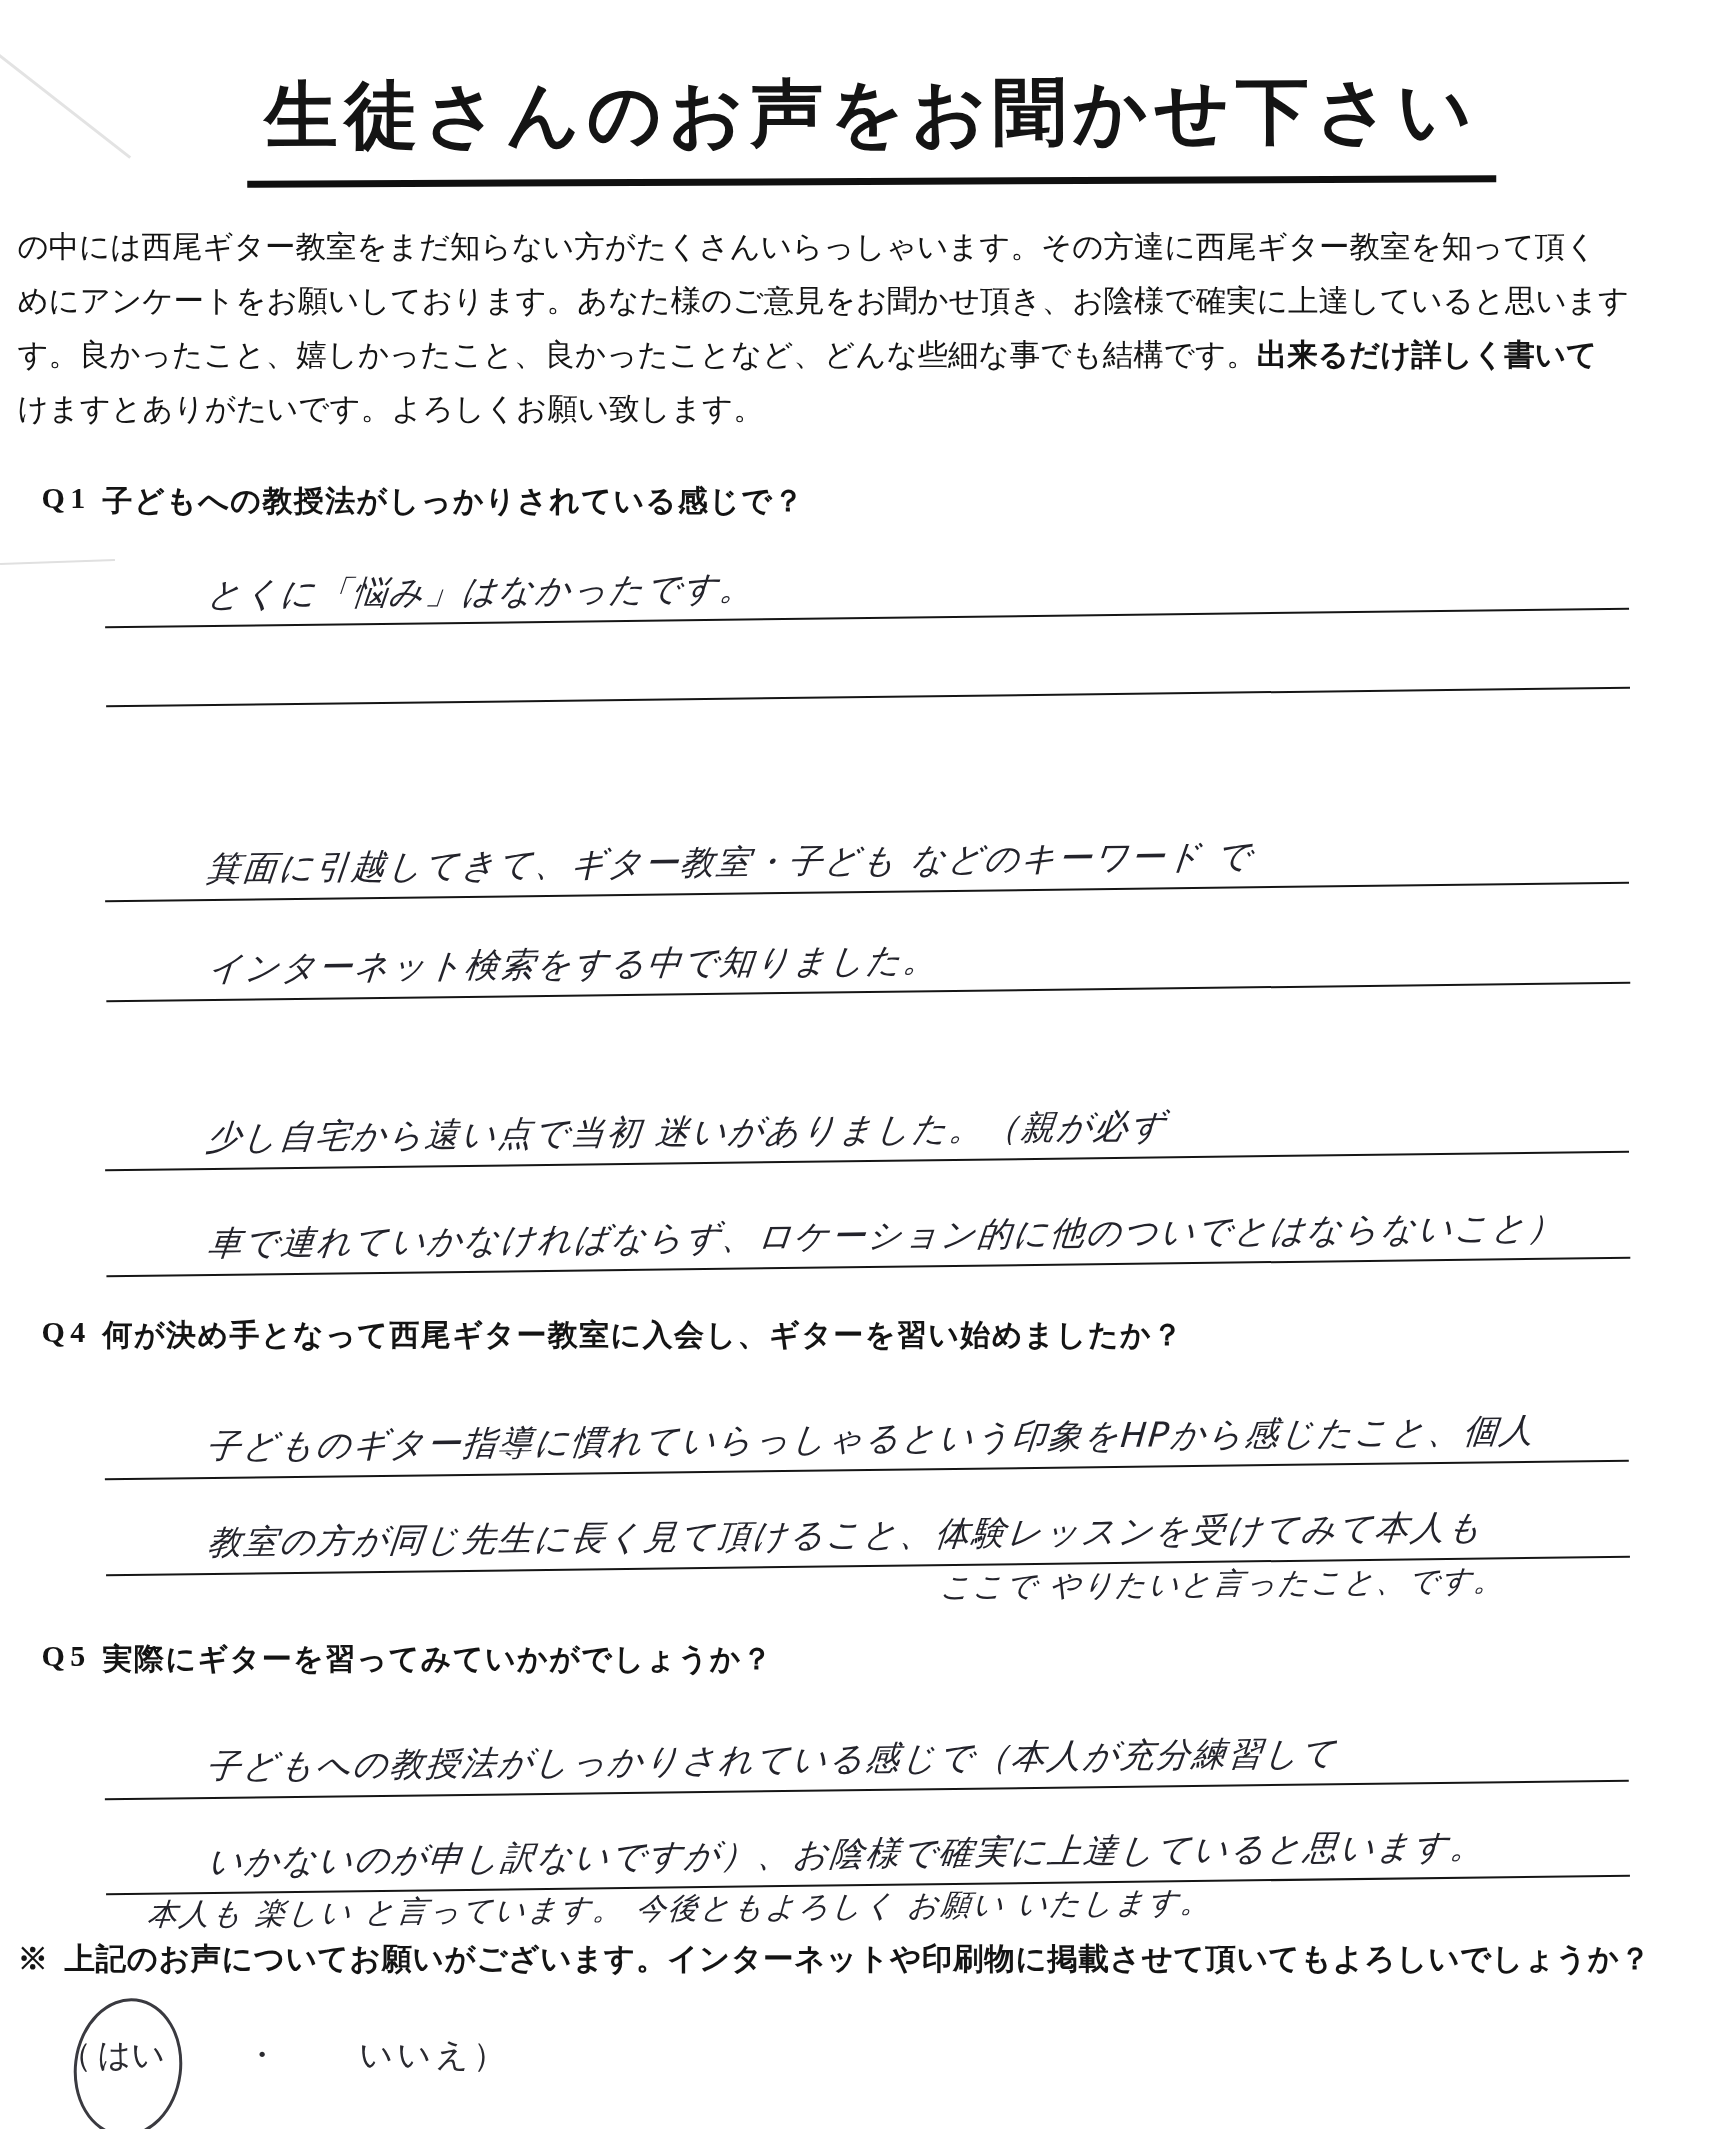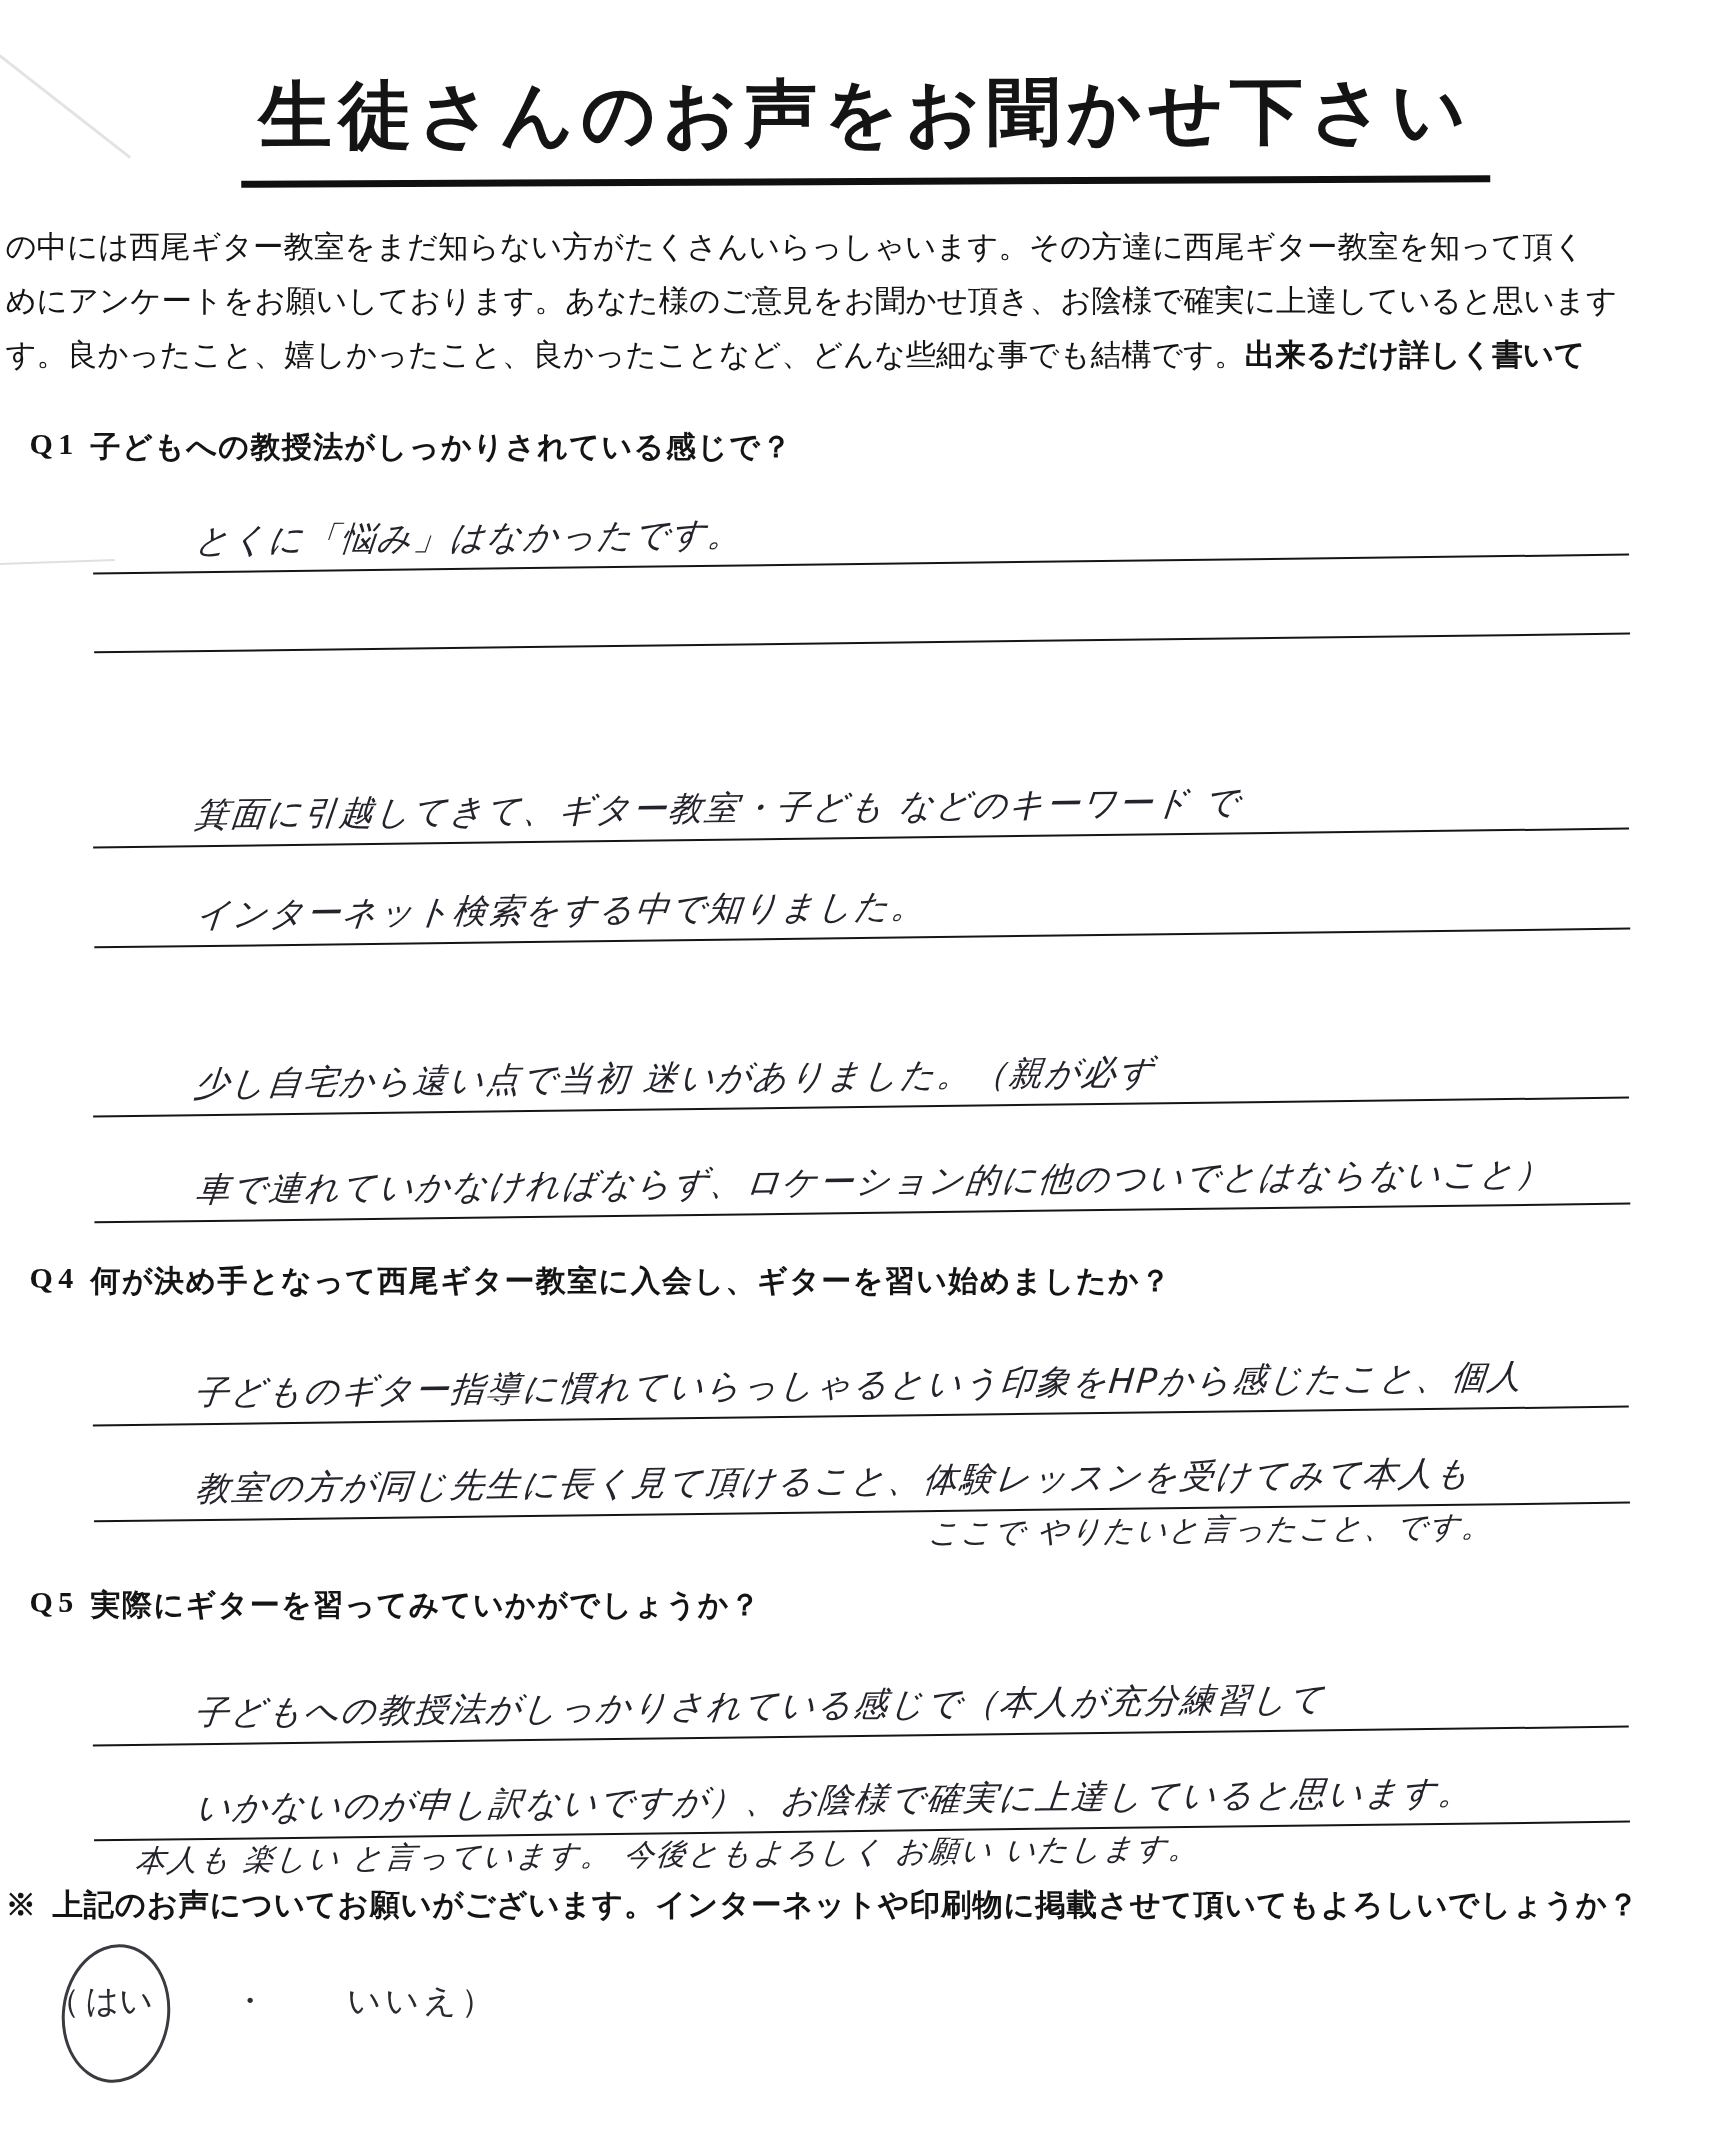"生徒さんのお声をお聞かせ下さい" .page { padding: 65px 0 0 0 -> 65px 0 0 12px }
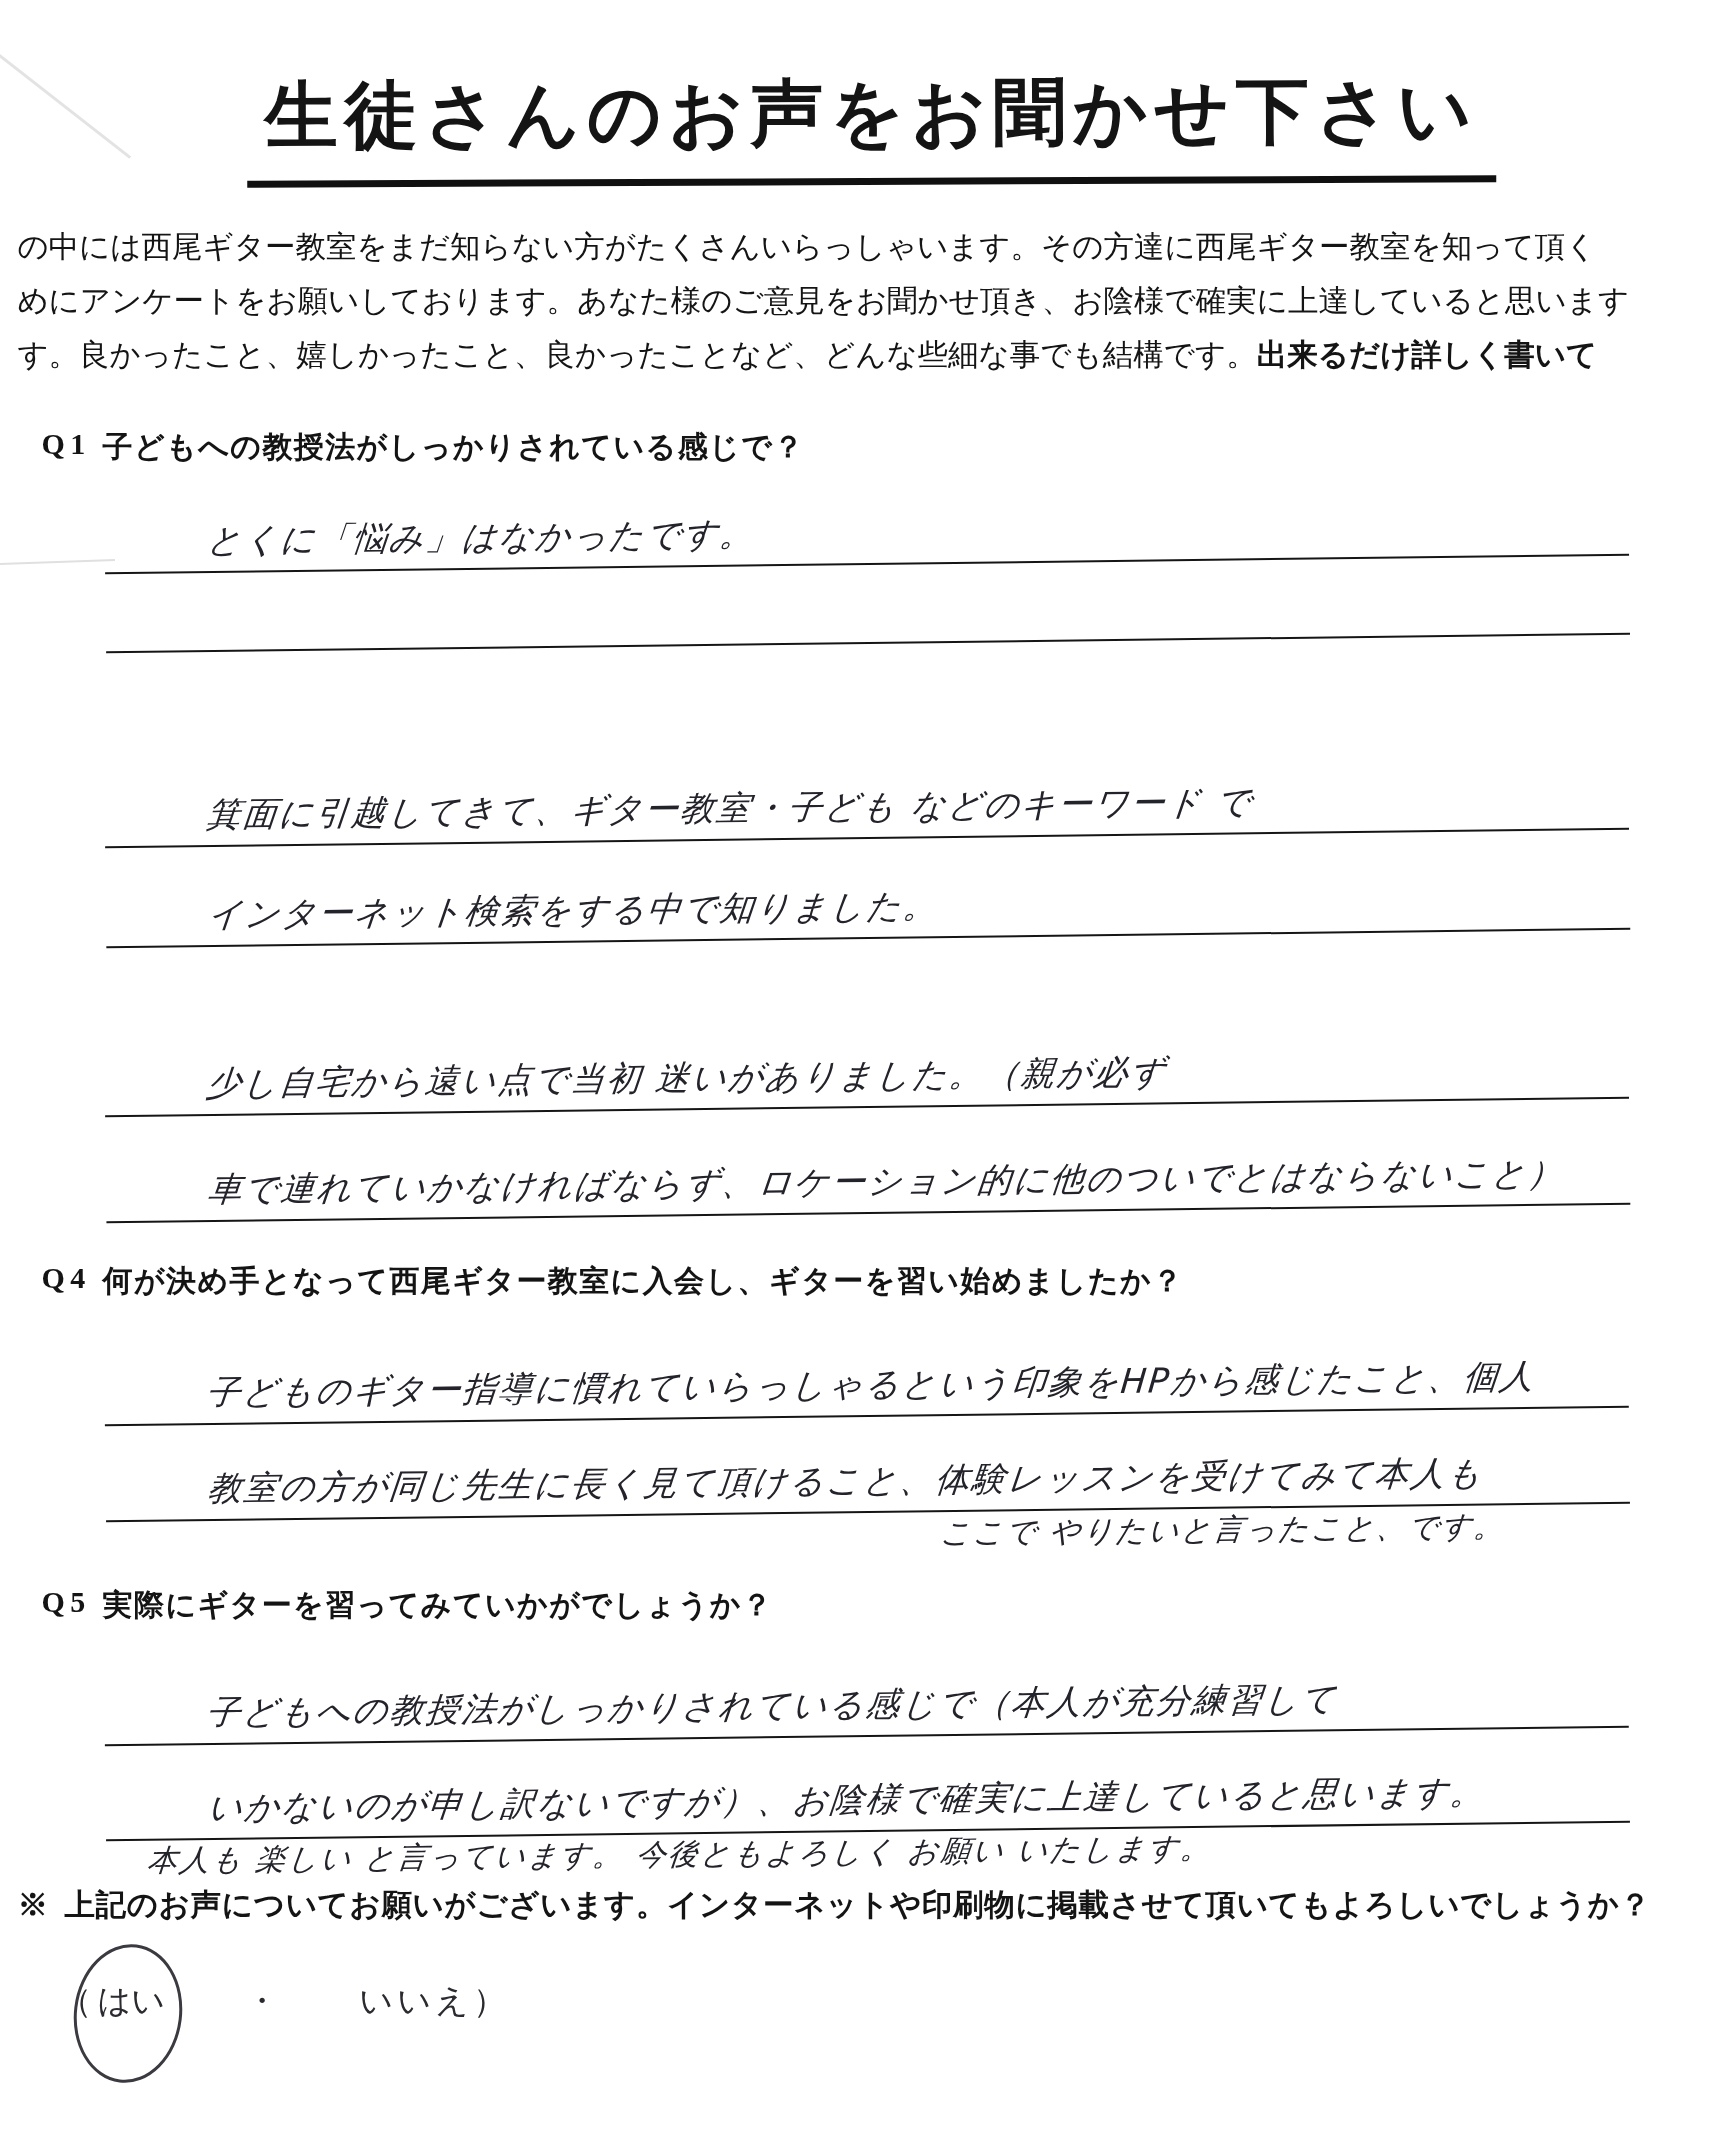"けますとありがたいです。よろしくお願い致します。" div { html: none -> <div>けますとありがたいです。よろしくお願い致します。</div> }
